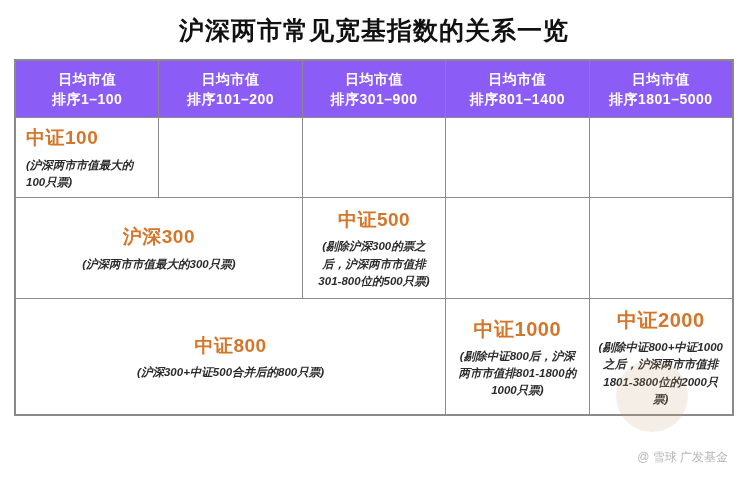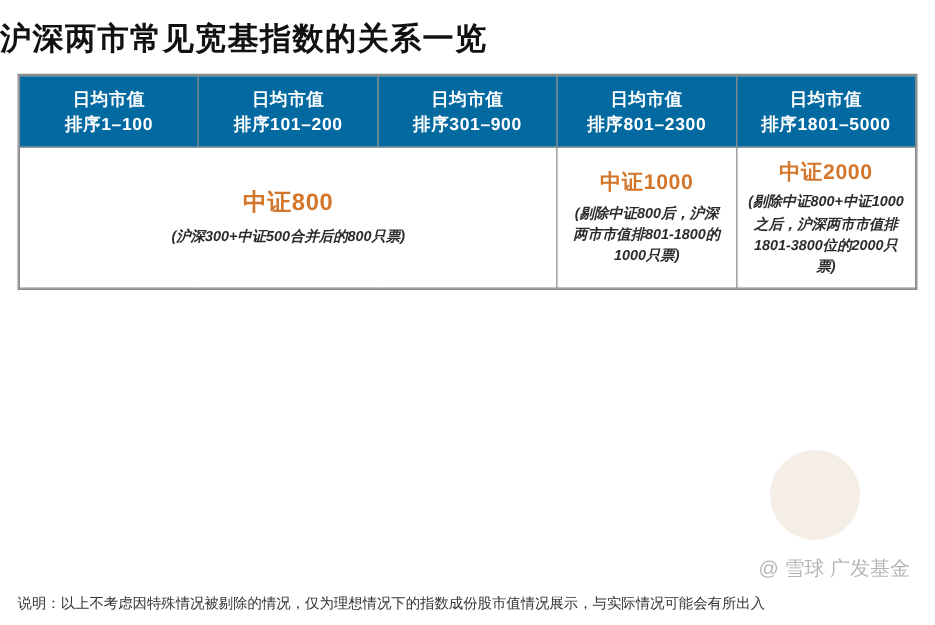"沪深两市常见宽基指数的关系一览" .title { text-align: left -> center }
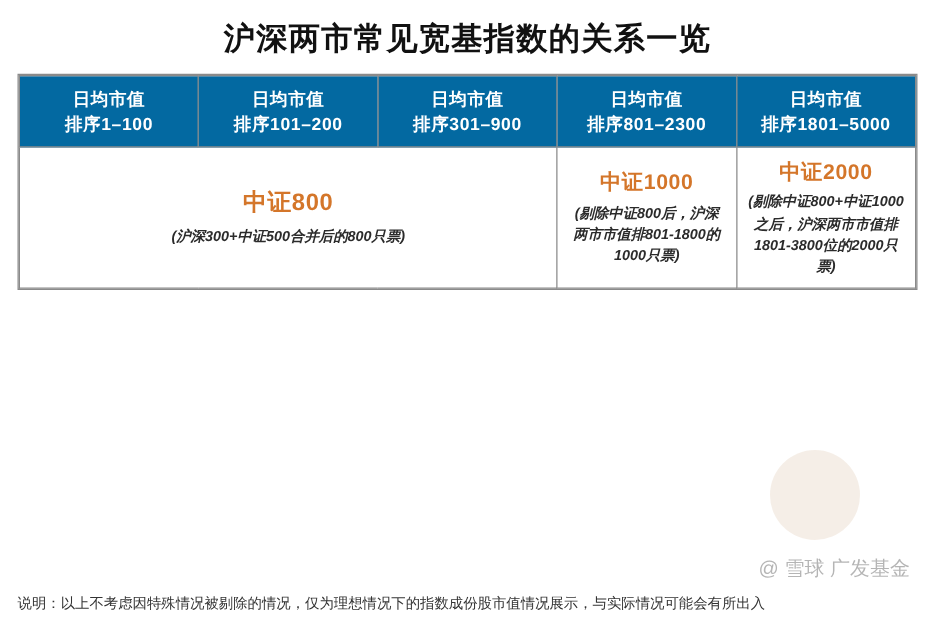"日均市值" thead th { background: #0369a1 -> #8b5cf6 }
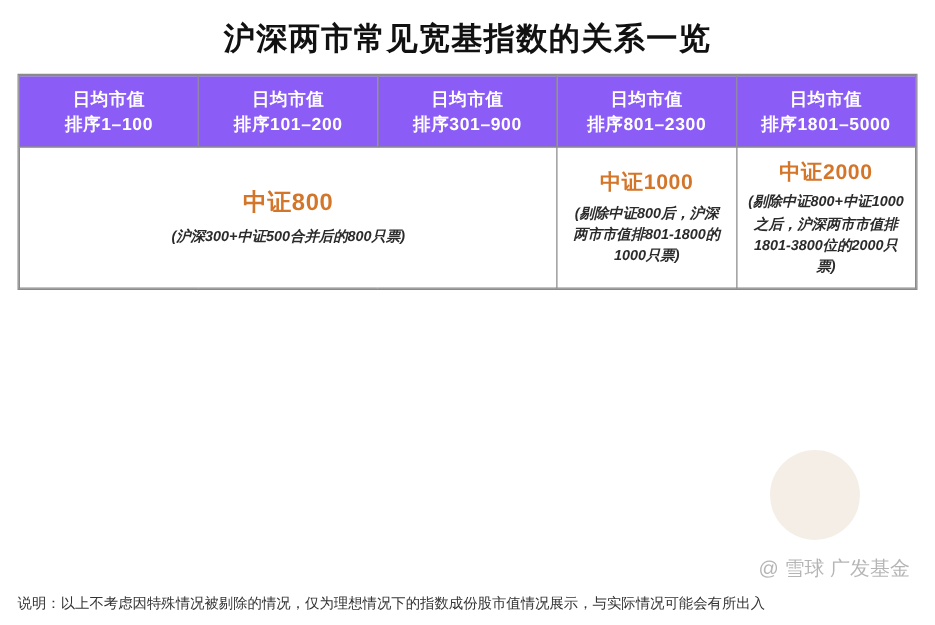"排序801–2300" span.hdr-line { text: 2300 -> 1400 }
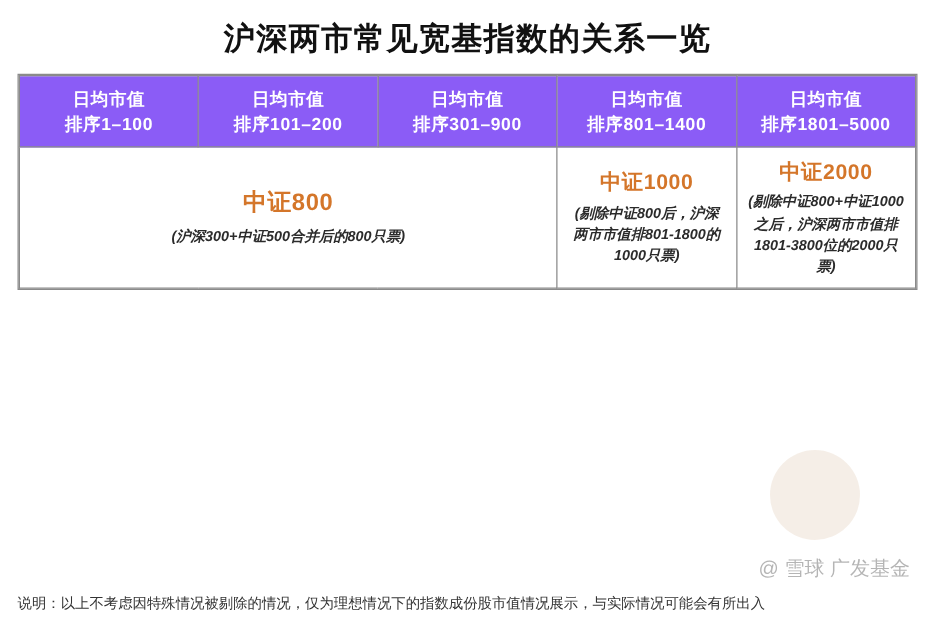"中证100" tr.row1 { html: none -> <tr> <td> <div> <span>中证100</span> <span>(沪深两市市值最大的100只票)</span> </div> </td> <td> <div></div> </td> <td> <div></div> </td> <td> <div></div> </td> <td> <div></div> </td> </tr> }
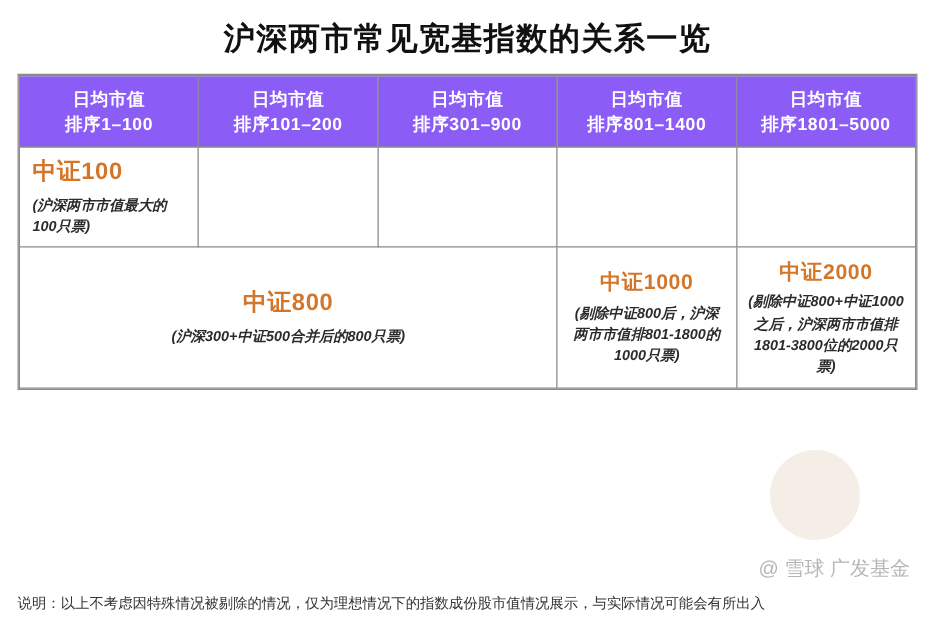"沪深300" tr.row2 { html: none -> <tr> <td> <div> <span>沪深300</span> <span>(沪深两市市值最大的300只票)</span> </div> </td> <td> <div> <span>中证500</span> <span>(剔除沪深300的票之后，沪深两市市值排301-800位的500只票)</span> </div> </td> <td> <div></div> </td> <td> <div></div> </td> </tr> }
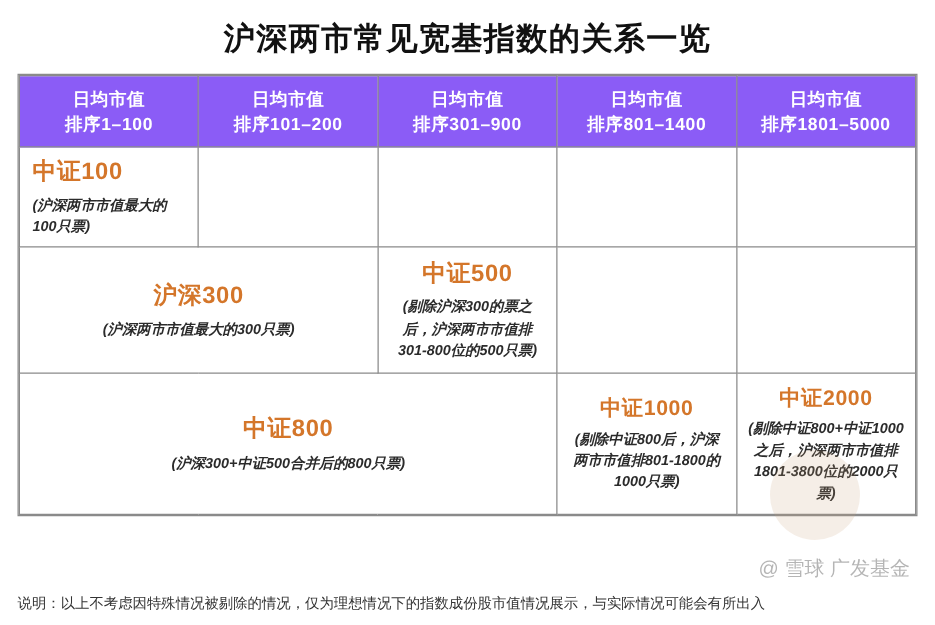"中证1000" .idx-name.small { font-size: 17px -> 20px }
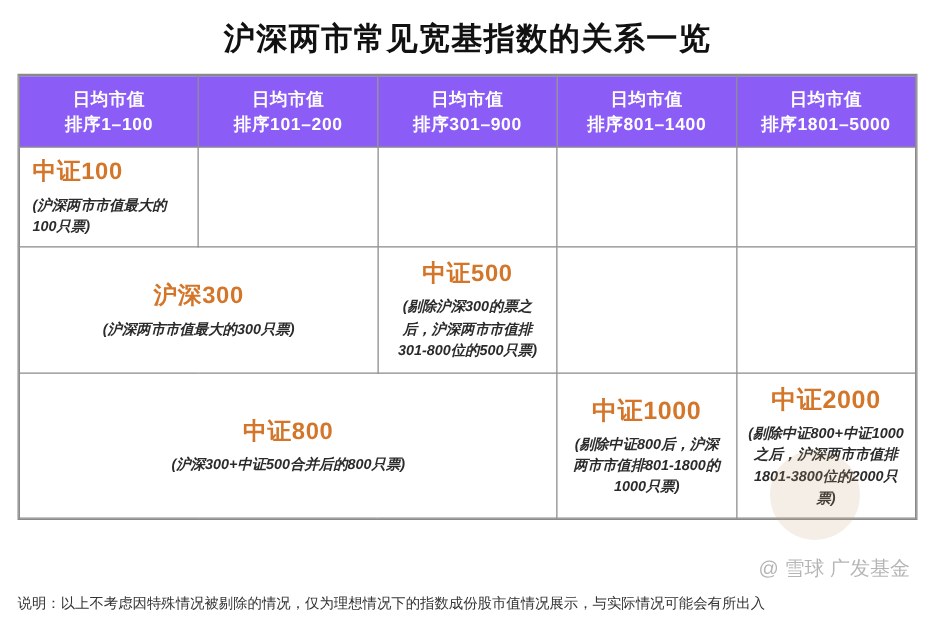"@ 雪球 广发基金" .watermark-sub { font-size: 16px -> 12px }
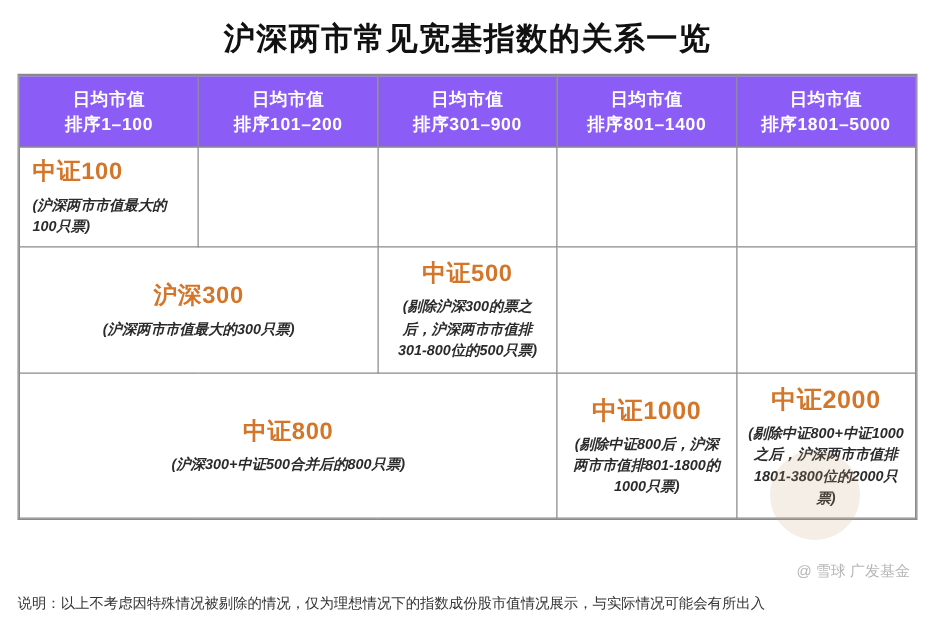"说明：以上不考虑因特殊情况被剔除的情况，仅为理想情况下的指数成份股市值情况展示，" div.note { html: <div>说明：以上不考虑因特殊情况被剔除的情况，仅为理想情况下的指数成份股市值情况展示，与实际情况可能会有所出入</div> -> none }
